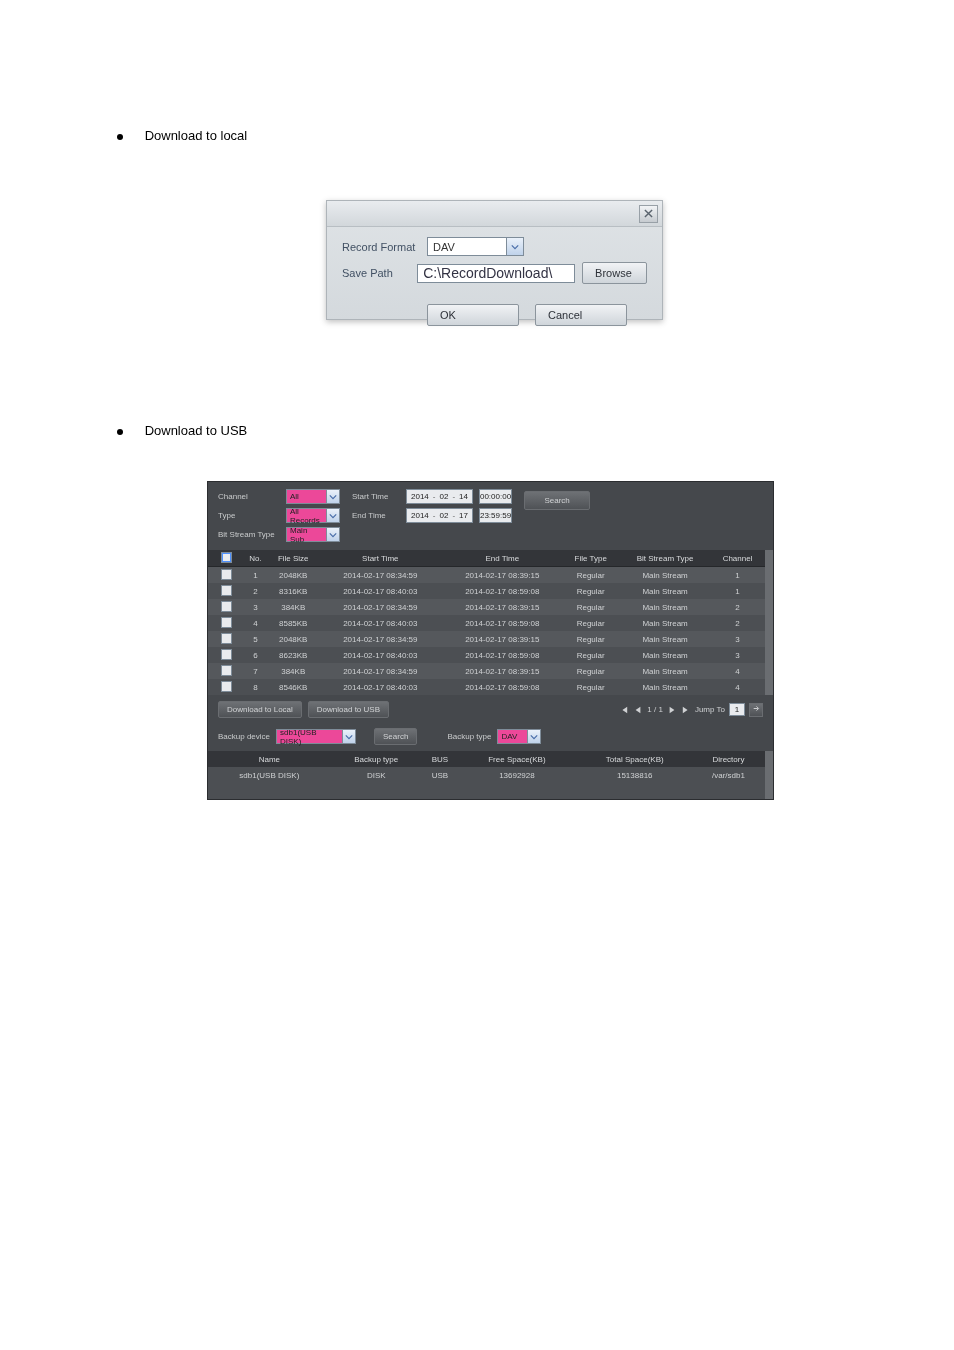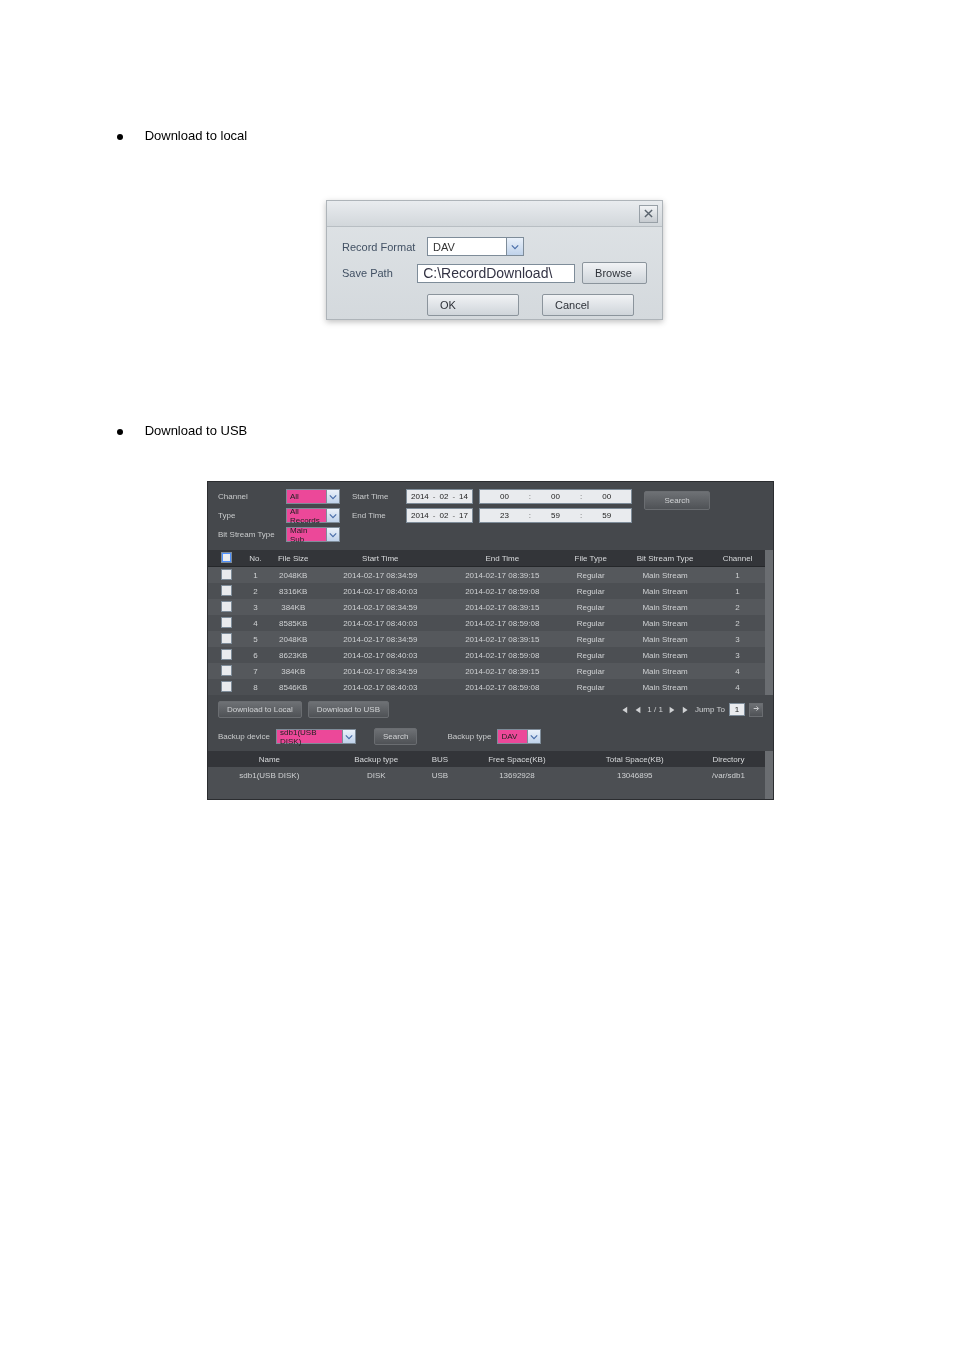"OK" .btnrow { gap: 23px -> 16px; margin-top: 10px -> 20px }
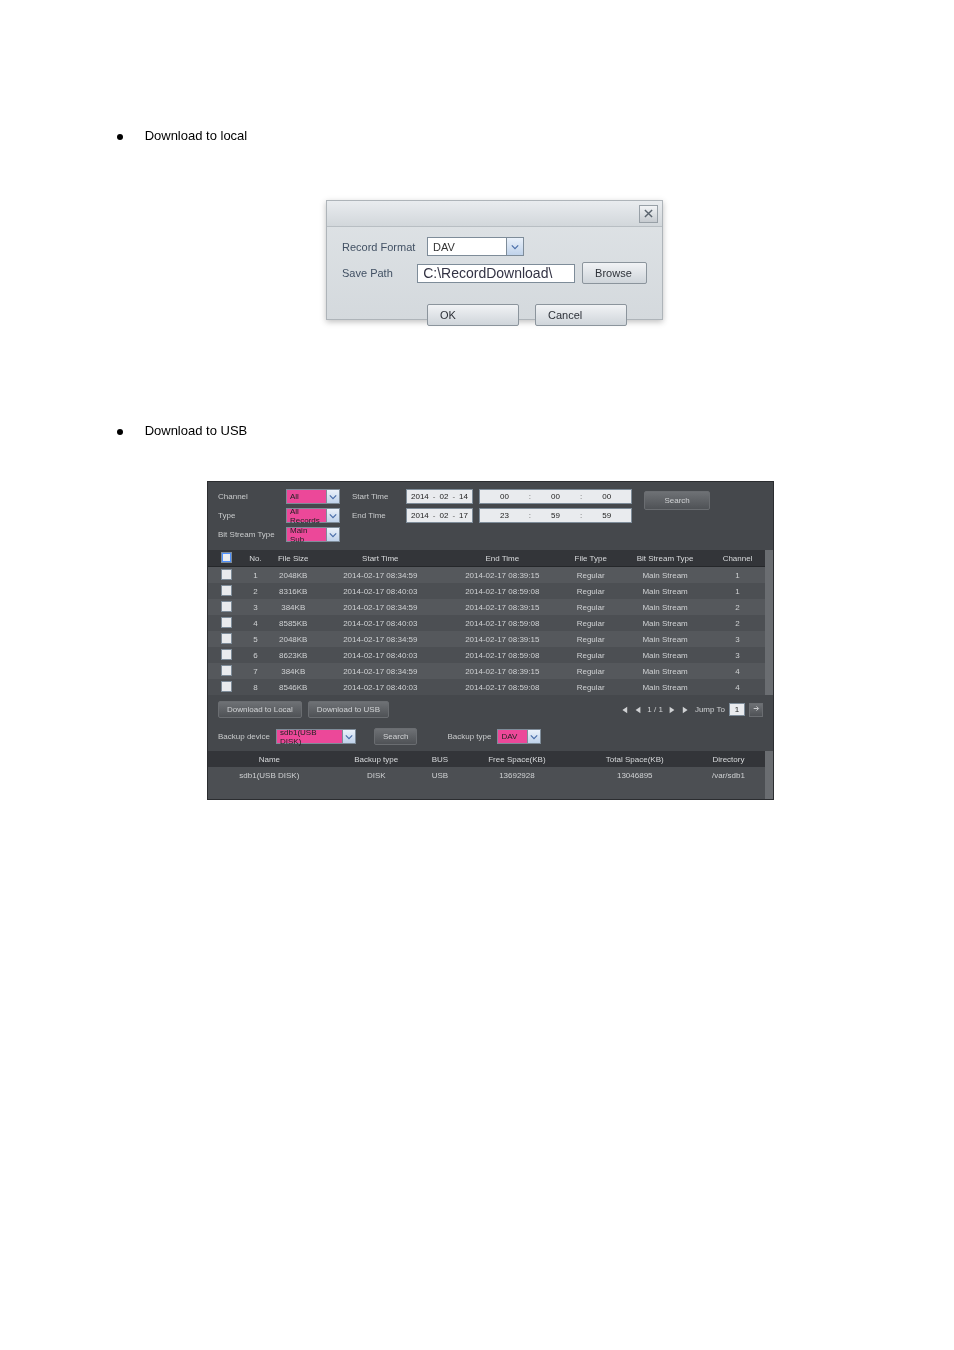"00" .timeinp span { padding: 0 20px -> 0 0 }
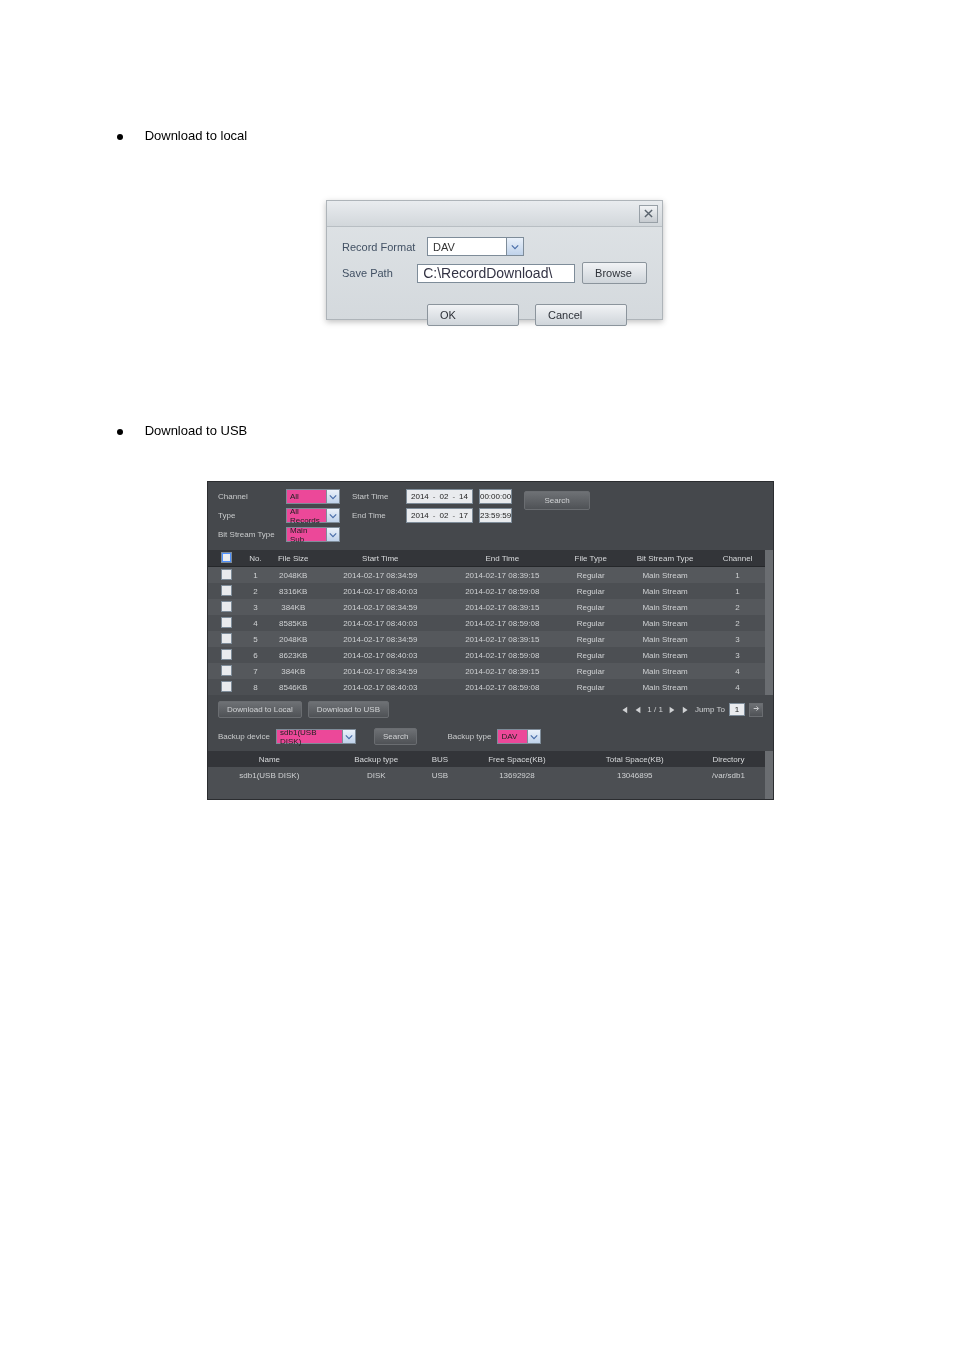"13046895" td { text: 13046895 -> 15138816 }
